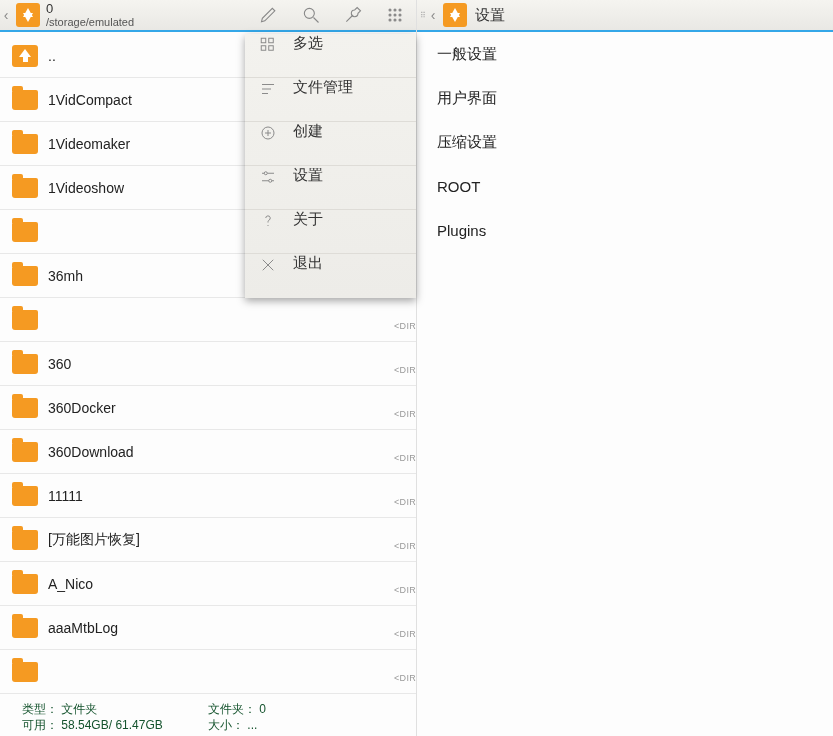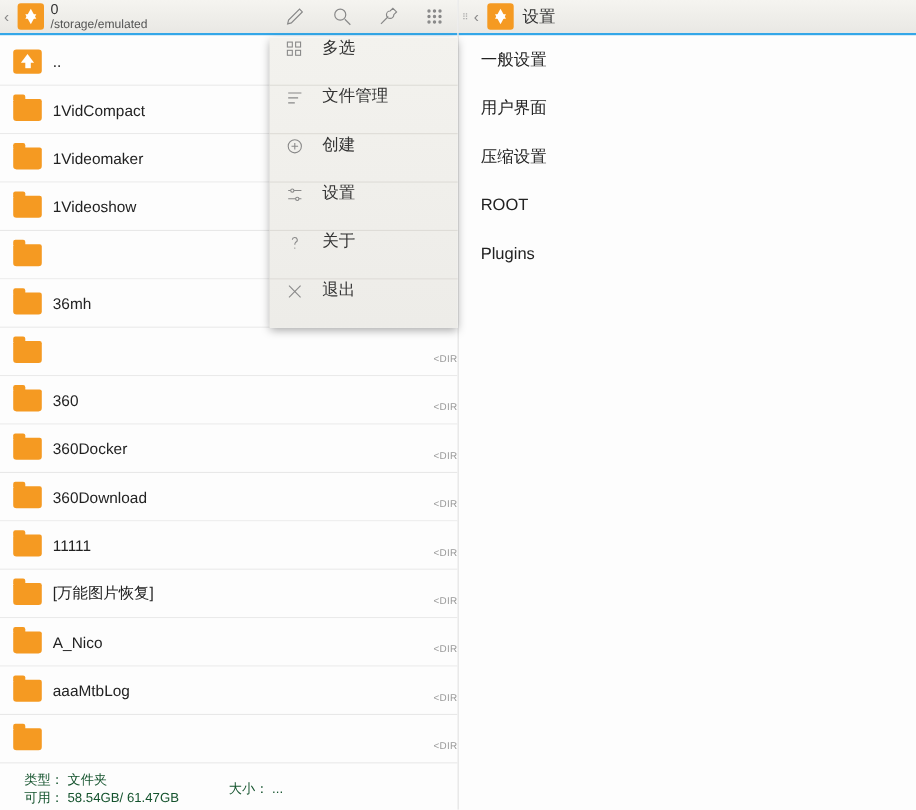"文件夹： 0" div.sb-line { html: none -> <div><span>文件夹：</span> <span>0</span></div> }
